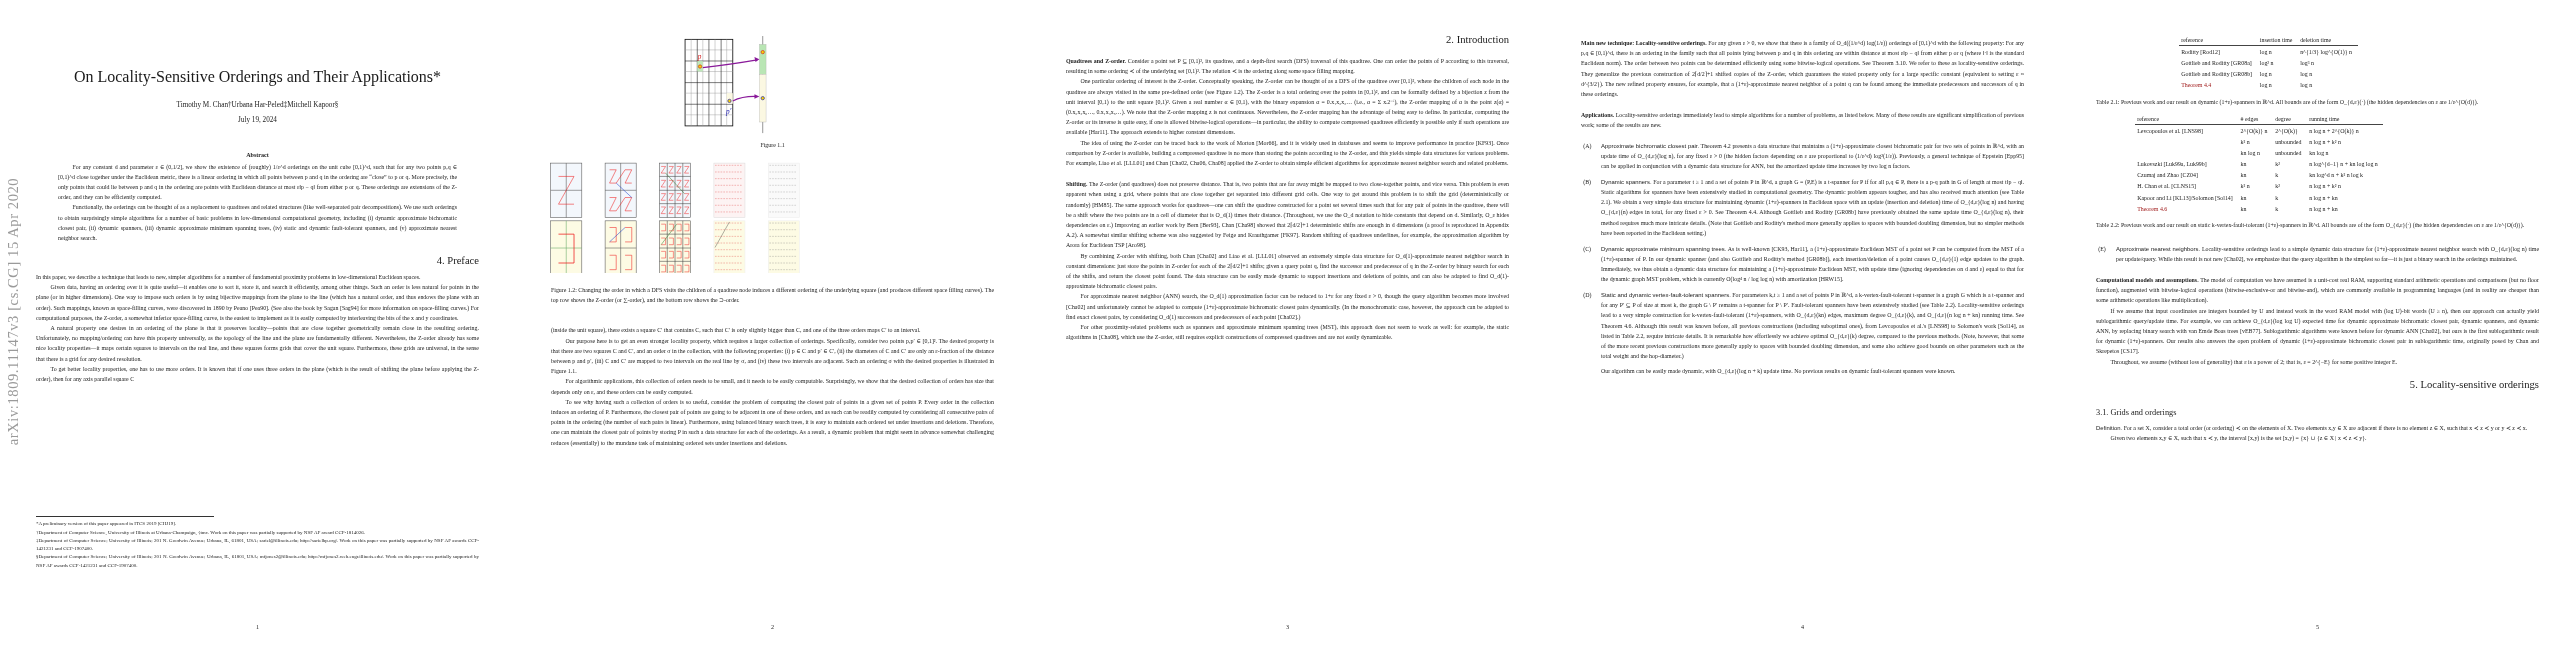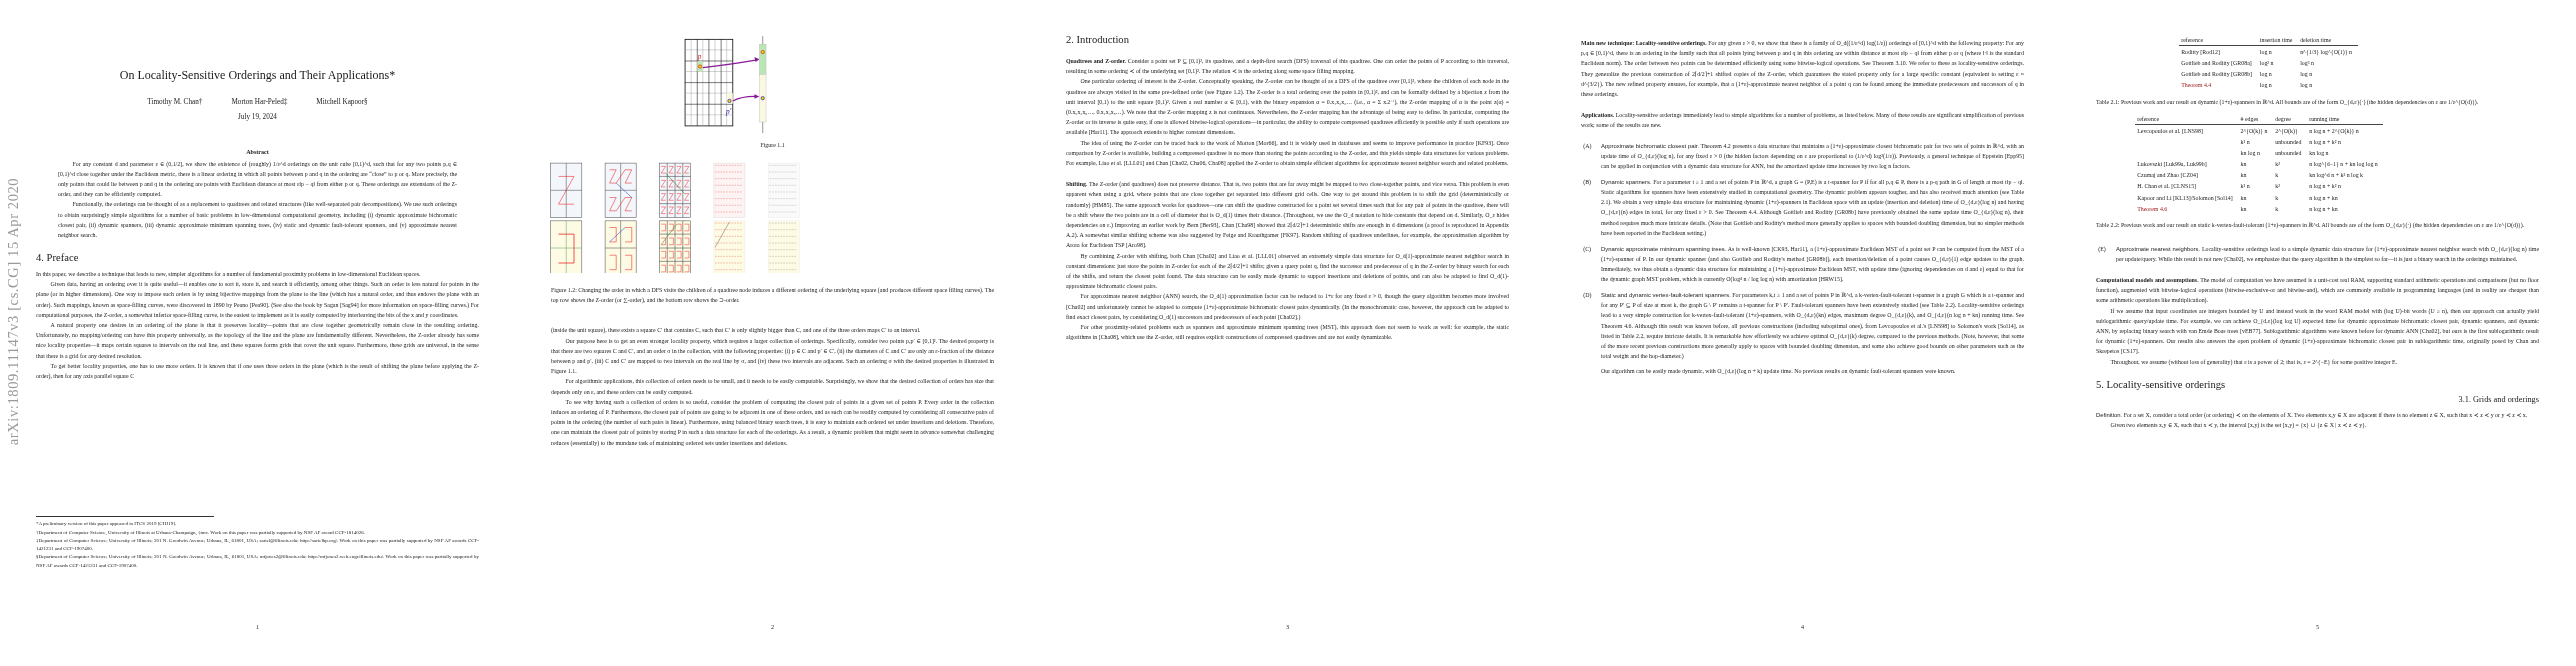"2. Introduction" h2.sec { text-align: none -> right }
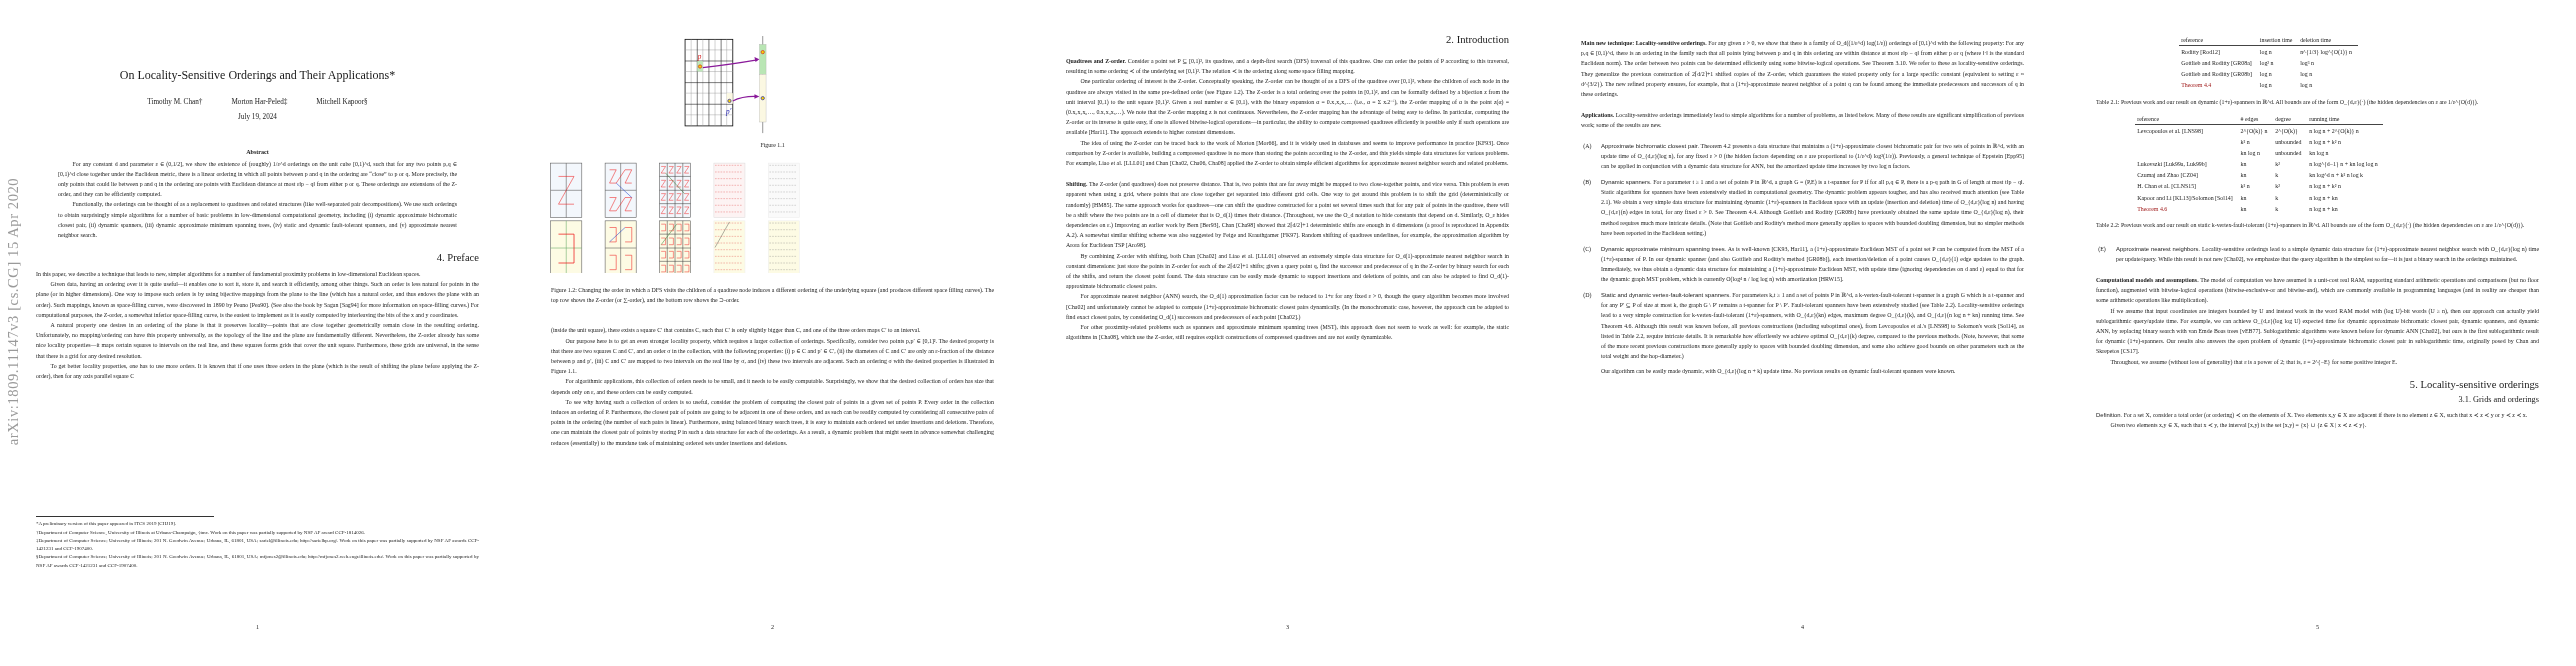"On Locality-Sensitive Orderings and" .title { font-size: 12px -> 16px }
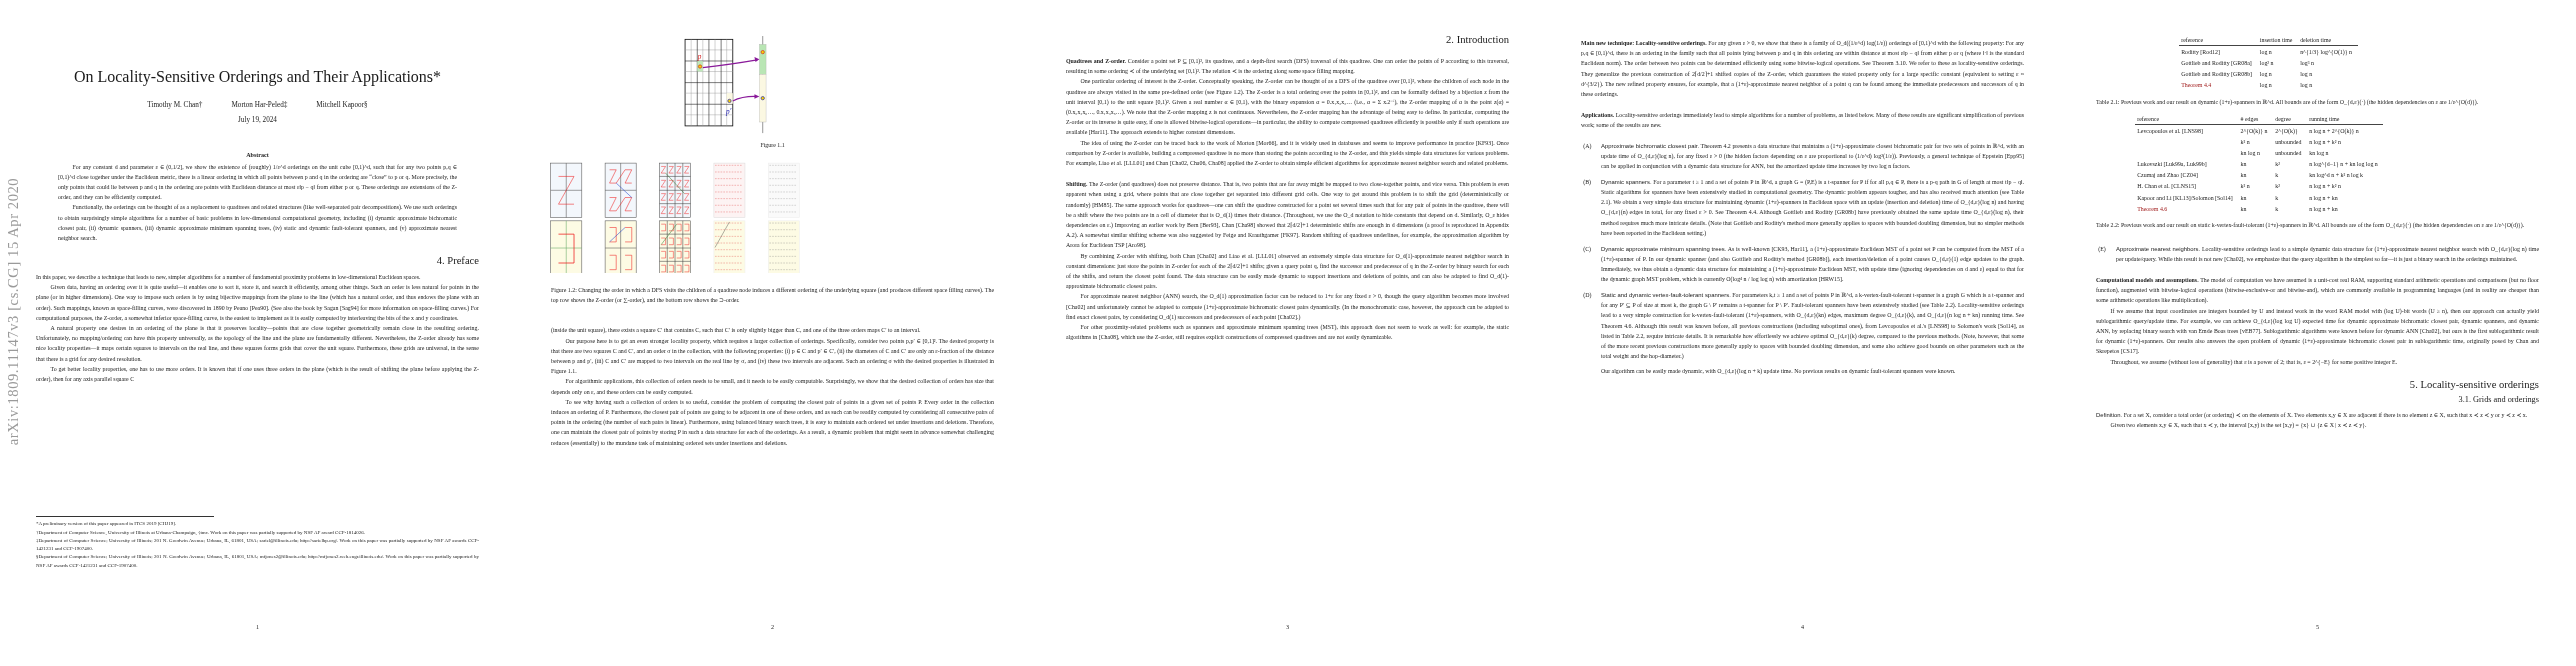"Timothy M. Chan†" .authors { gap: 29px -> none }
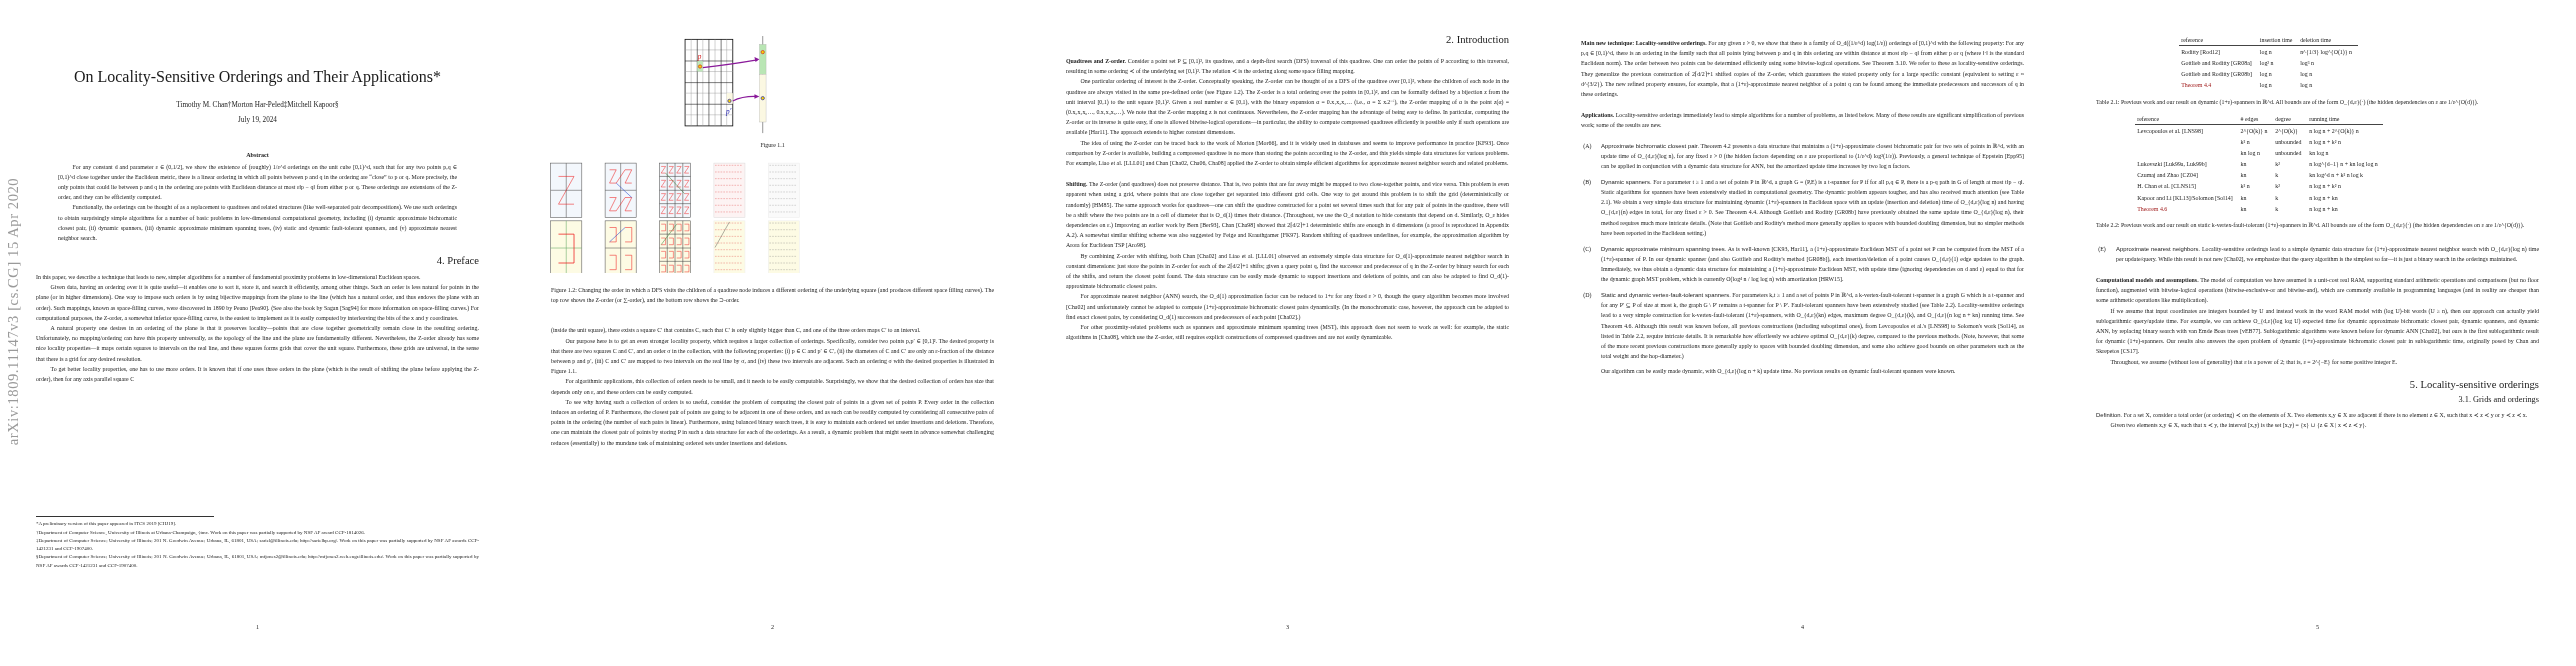"Morton Har-Peled‡" span { text: Morton -> Urbana }
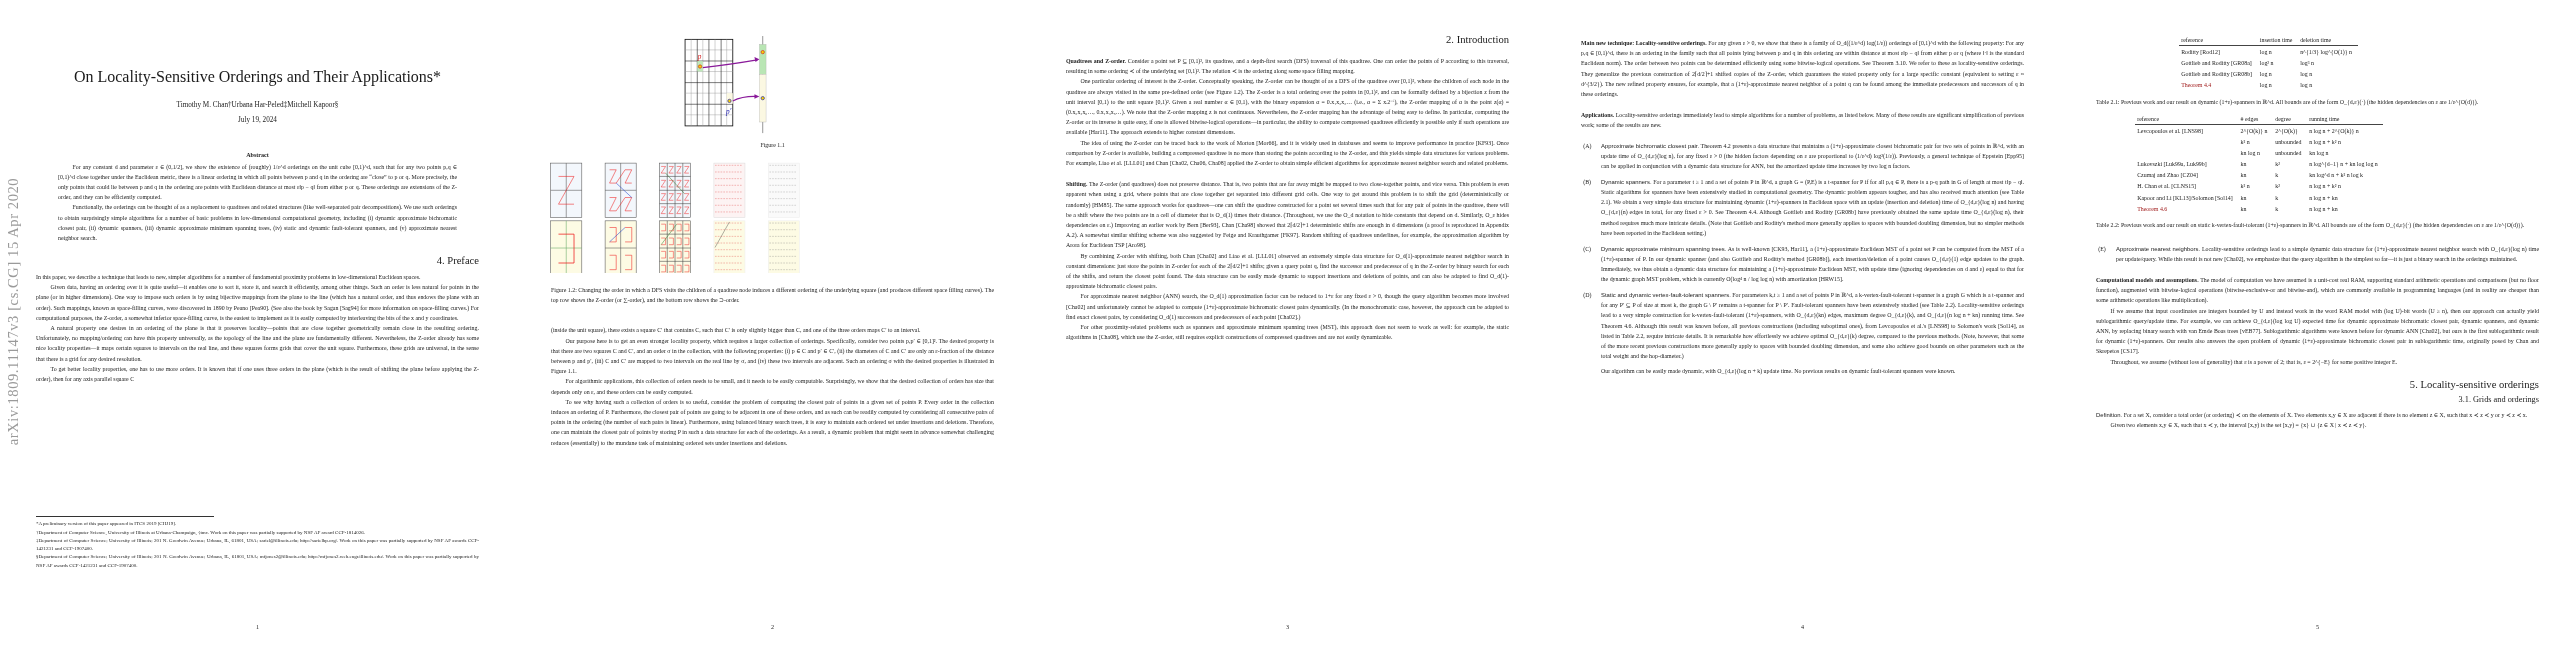"3.1. Grids and orderings" h3.subsec { margin-top: 5px -> 18px; text-align: right -> none }
